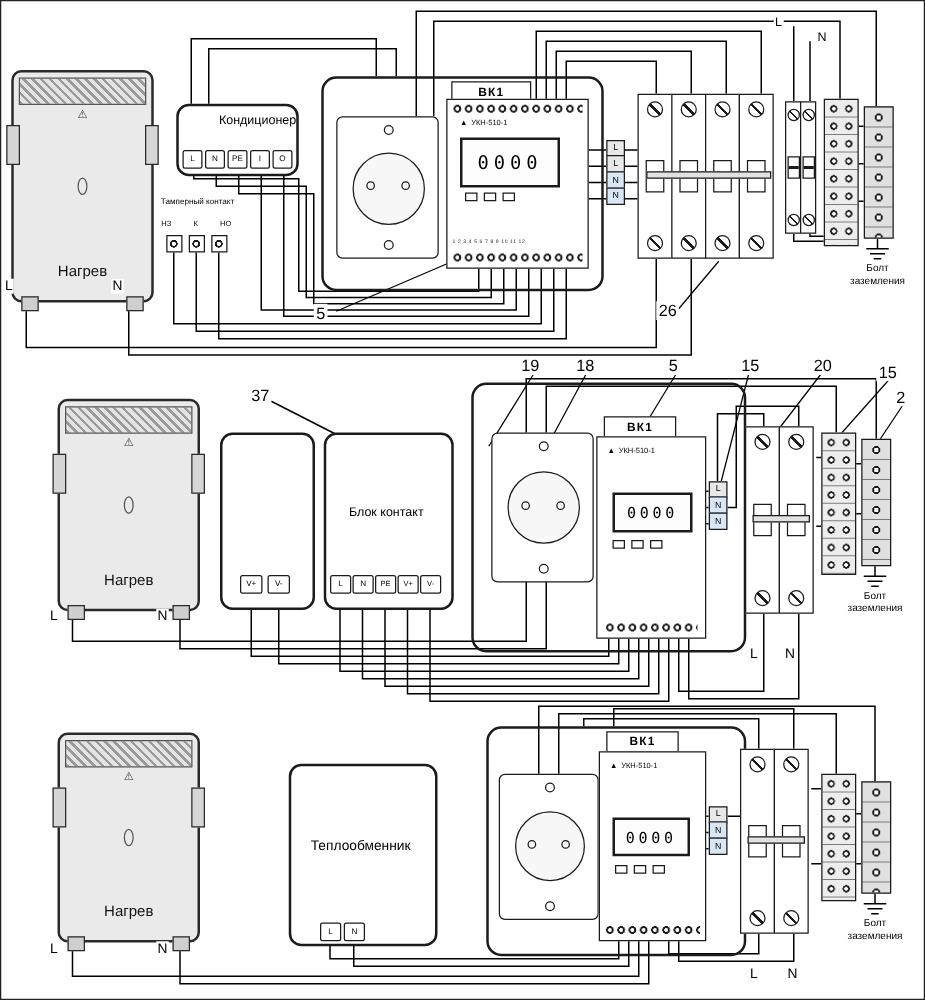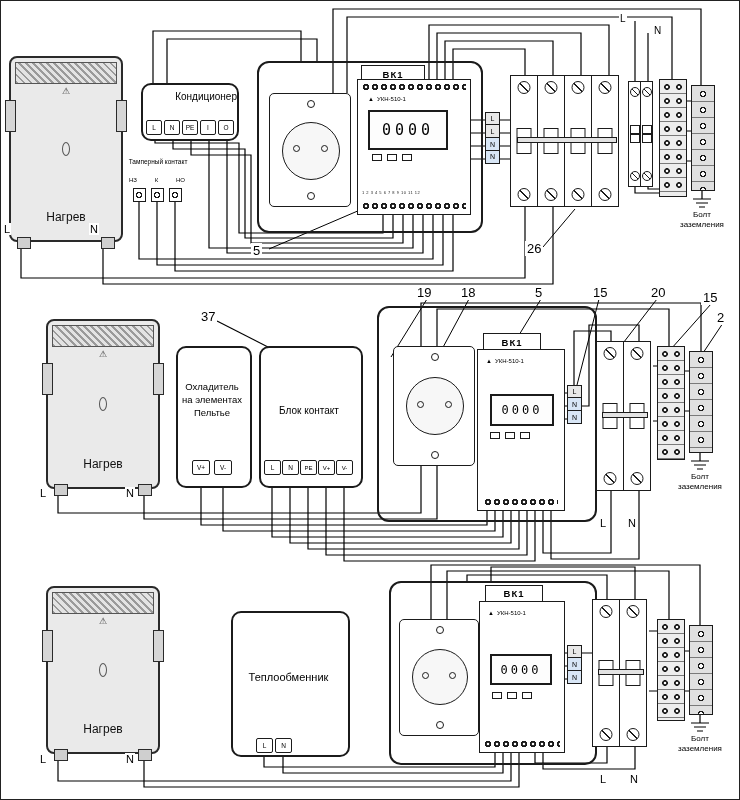"Охладитель на элементах Пельтье" div.freetitle { html: <div>Охладитель на элементах Пельтье</div> -> none }
